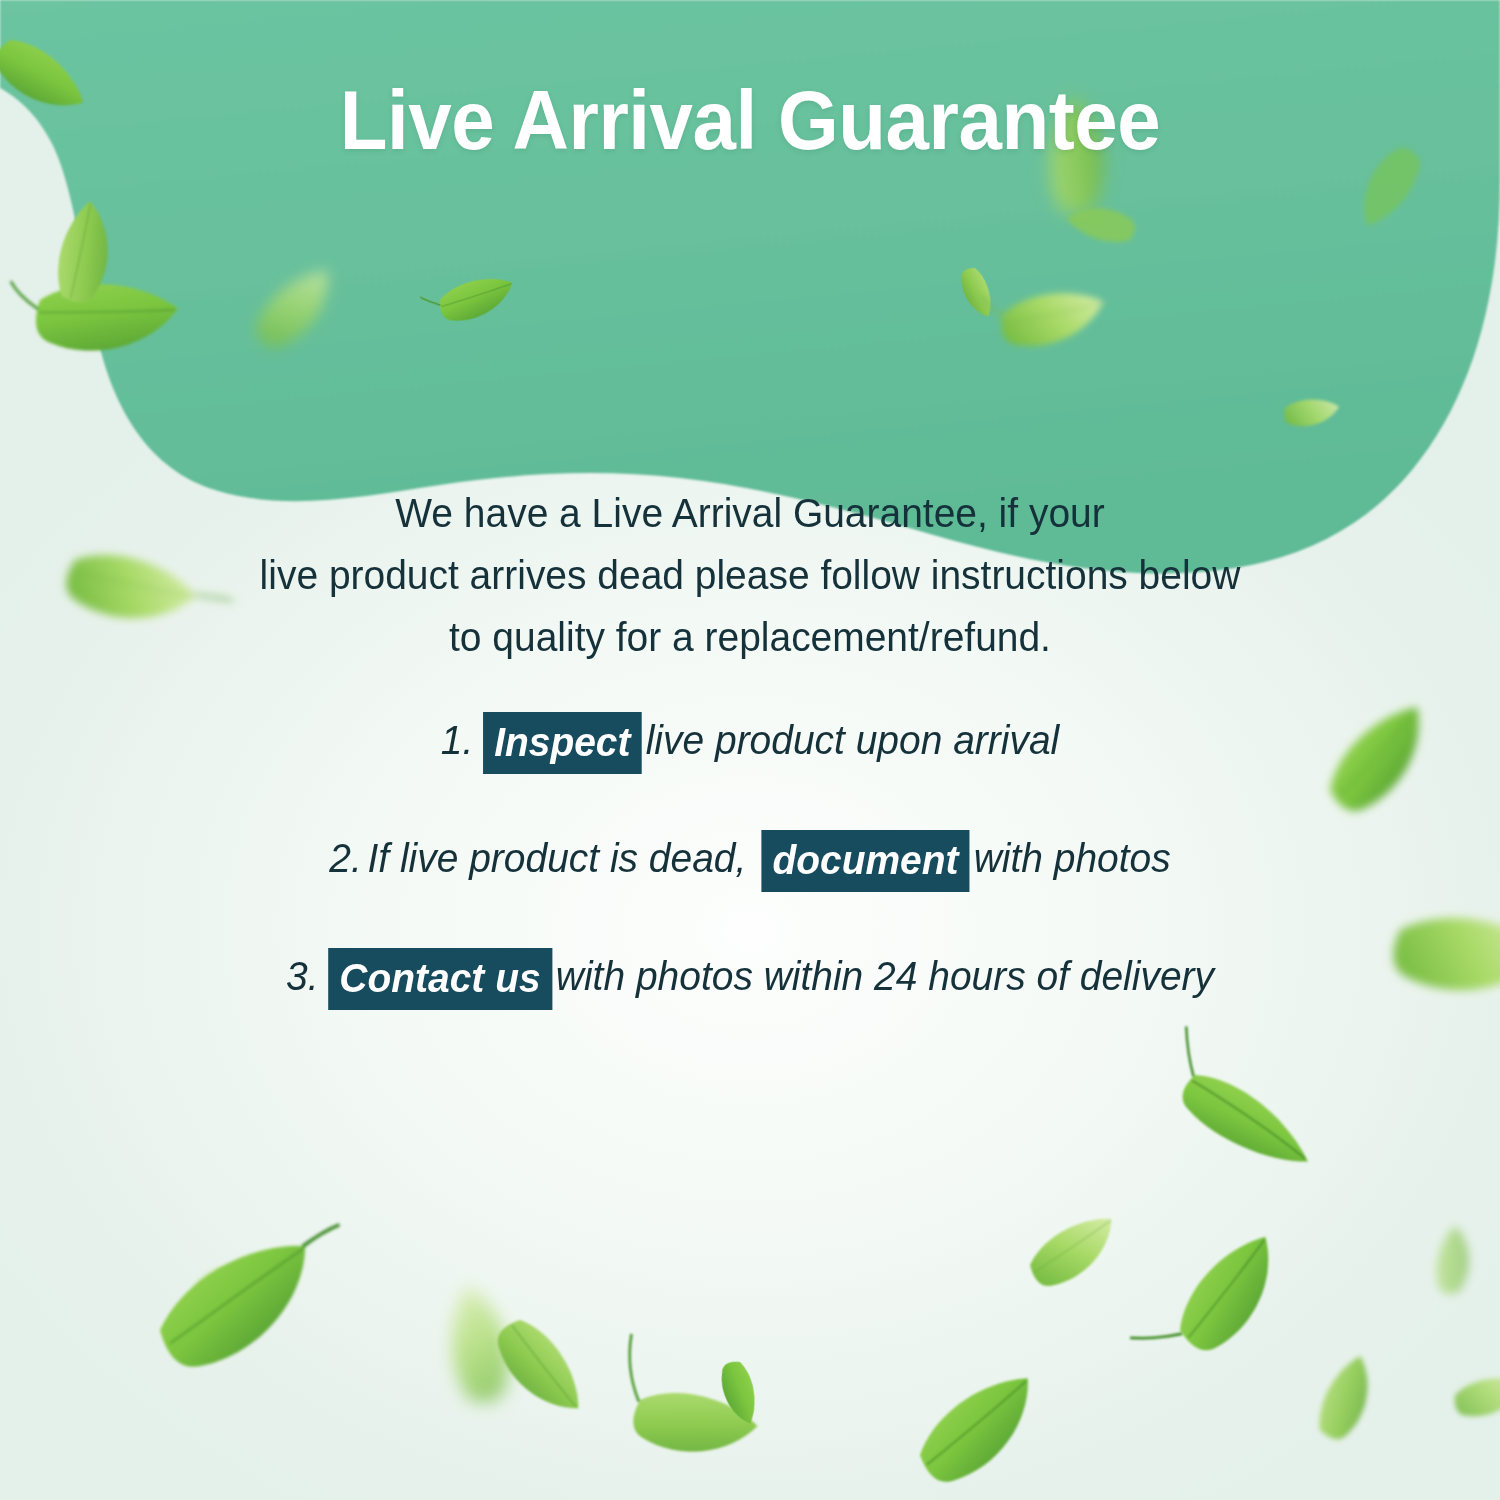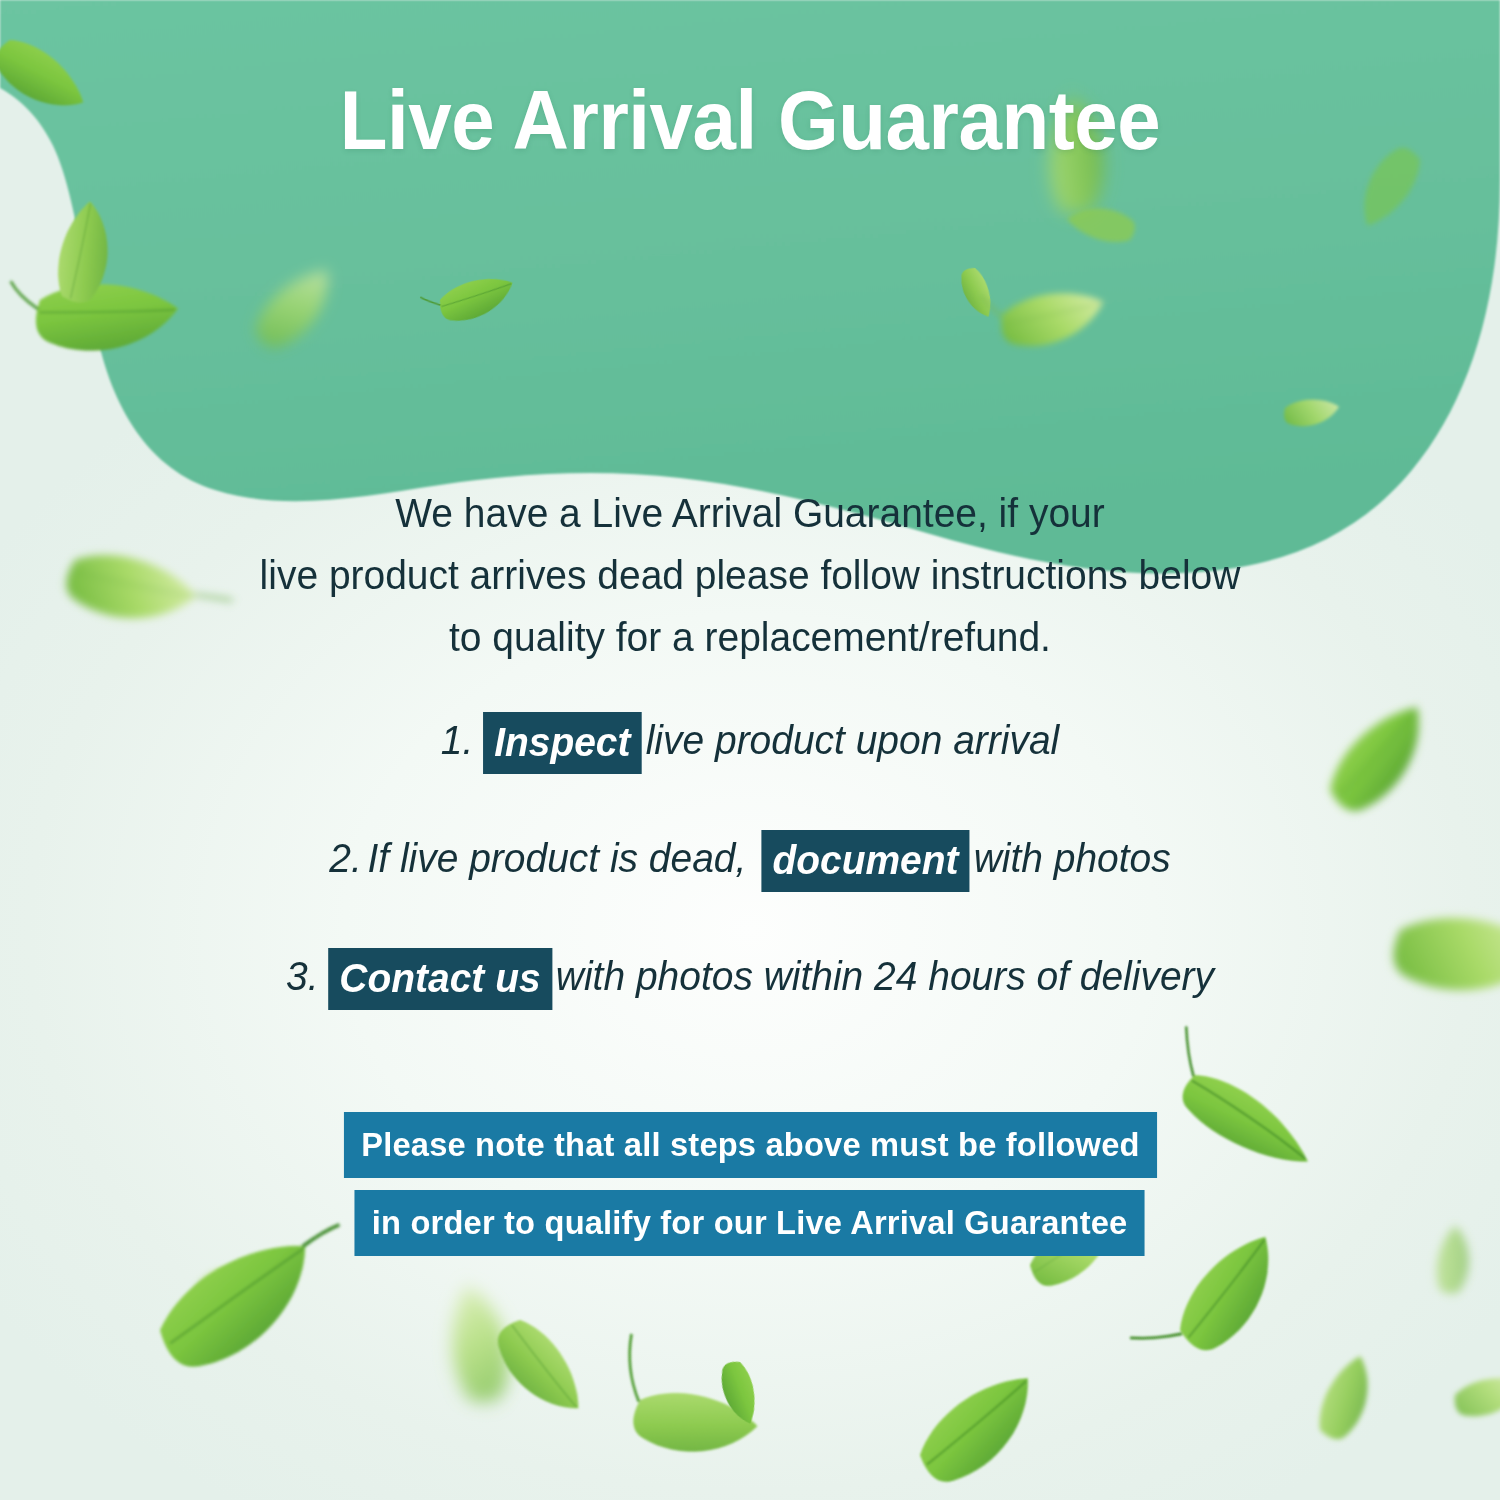"Please note that all steps" div.notice { html: <div> <span>Please note that all steps above must be followed</span> <span>in order to qualify for our Live Arrival Guarantee</span> </div> -> none }
